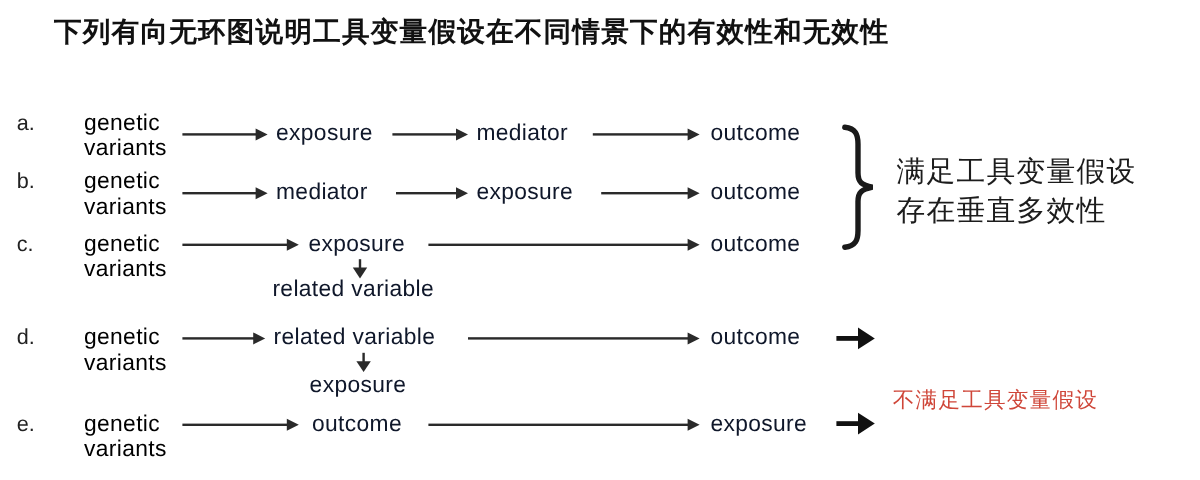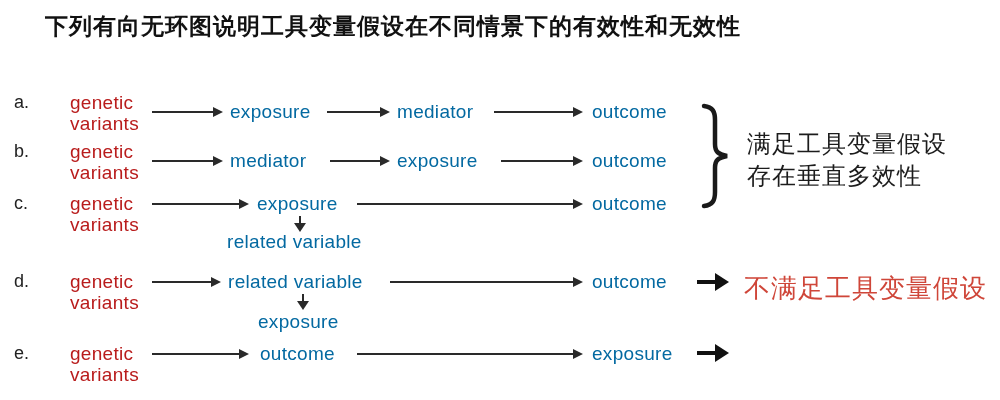"genetic" .src { color: #b91c1c -> #000000 }
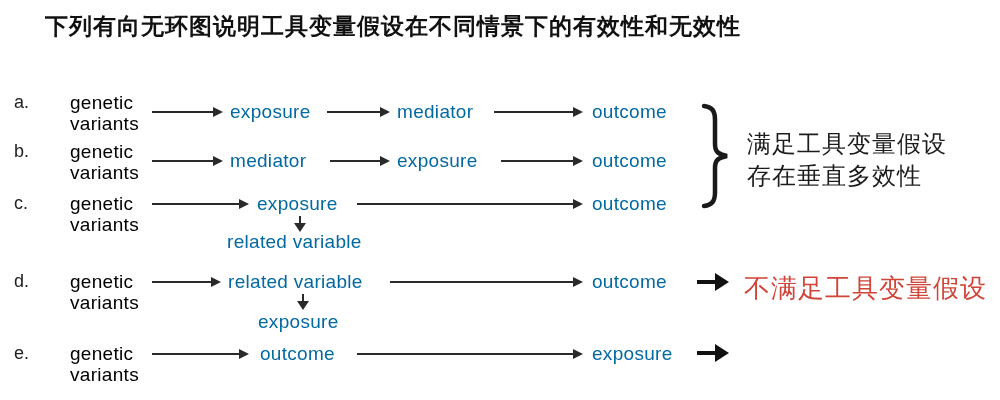"exposure" .node { color: #0369a1 -> #0f172a }
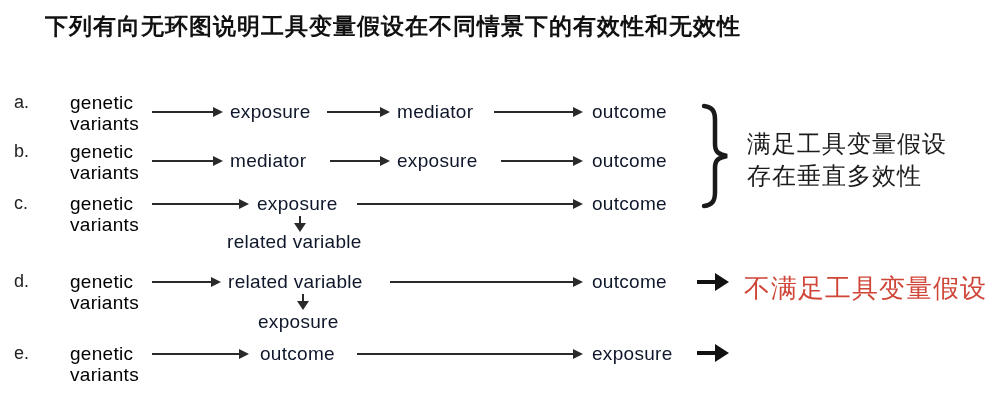"不满足工具变量假设" .cn-red { font-size: 26px -> 18px; margin-top: none -> 45px }
